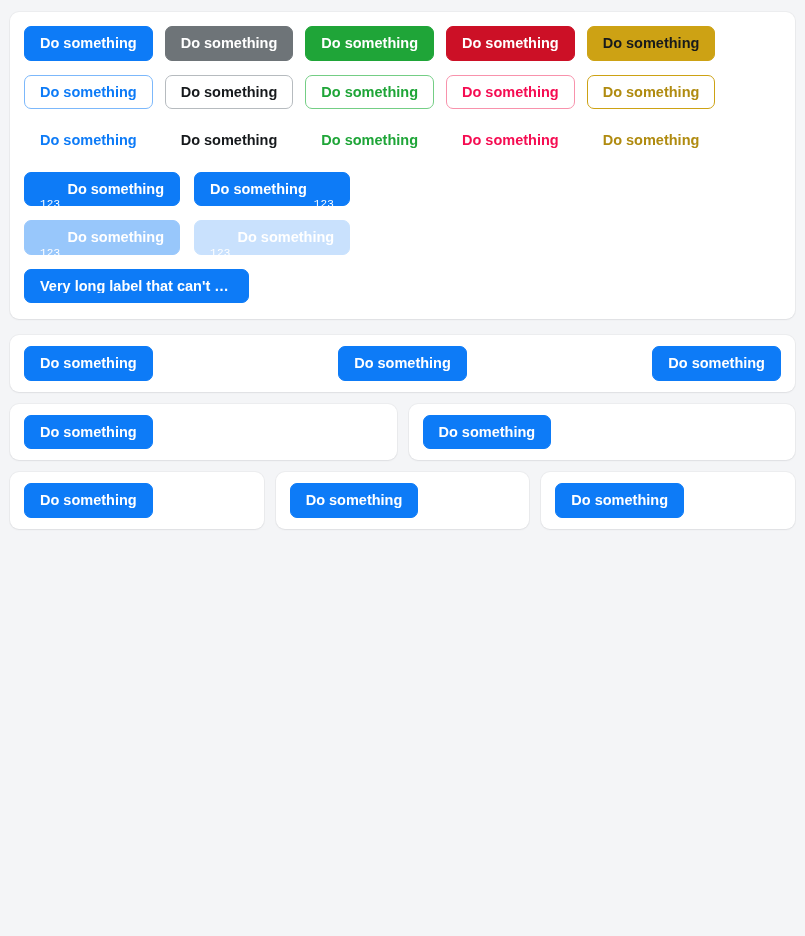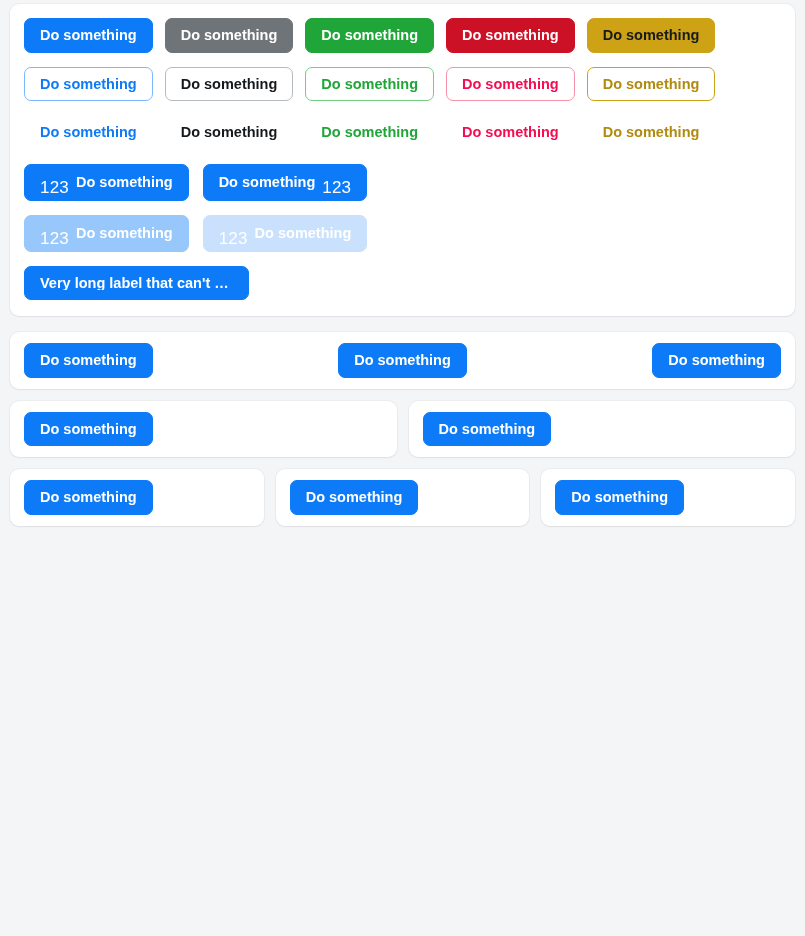"Do something" .page { padding: 4px 10px -> 12px 10px }
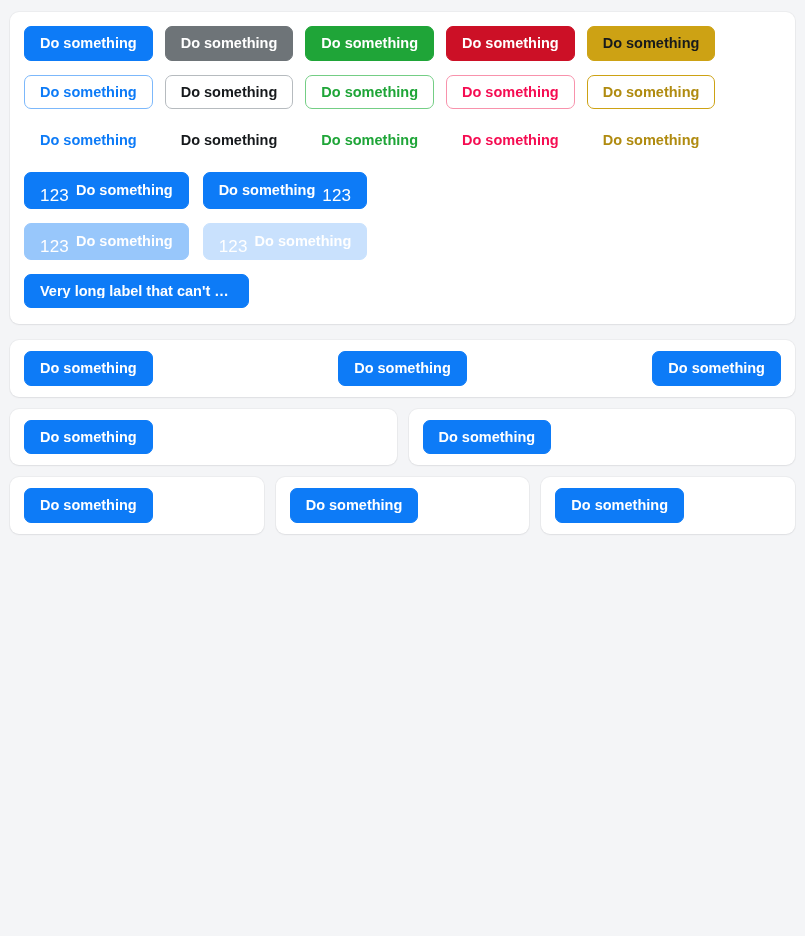"123" .btn-badge { font-family: Liberation Sans, sans-serif -> Liberation Mono, monospace; font-size: 17px -> 11px; top: 5px -> 16px }
